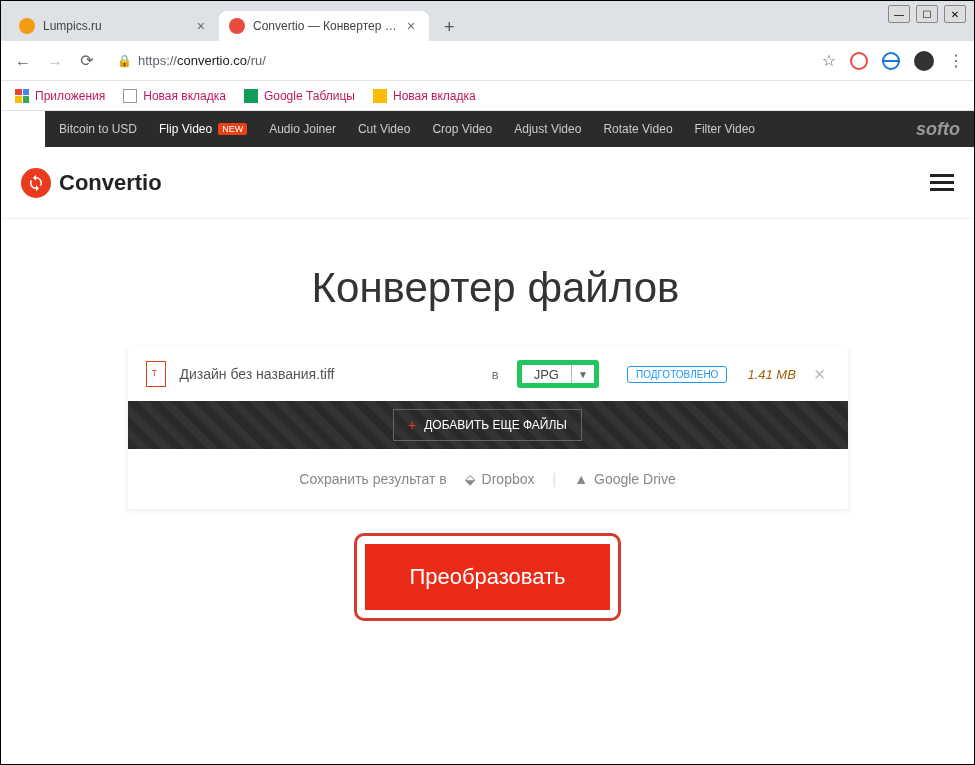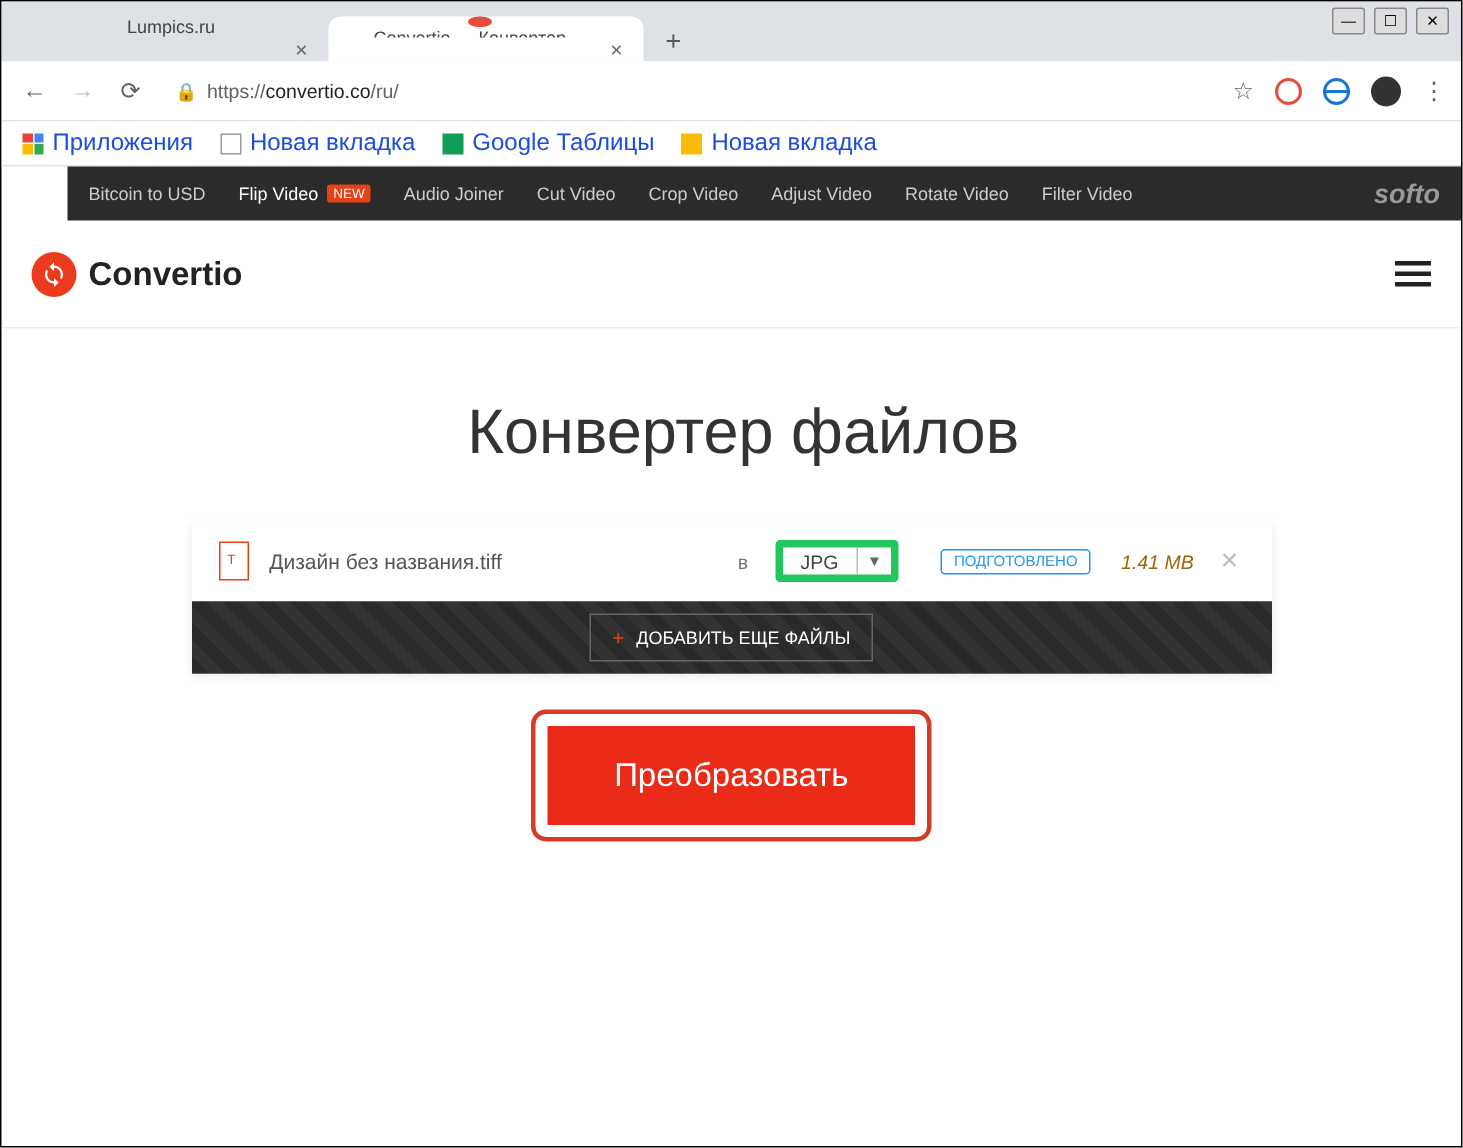"Lumpics.ru" .tab { flex-direction: column -> none }
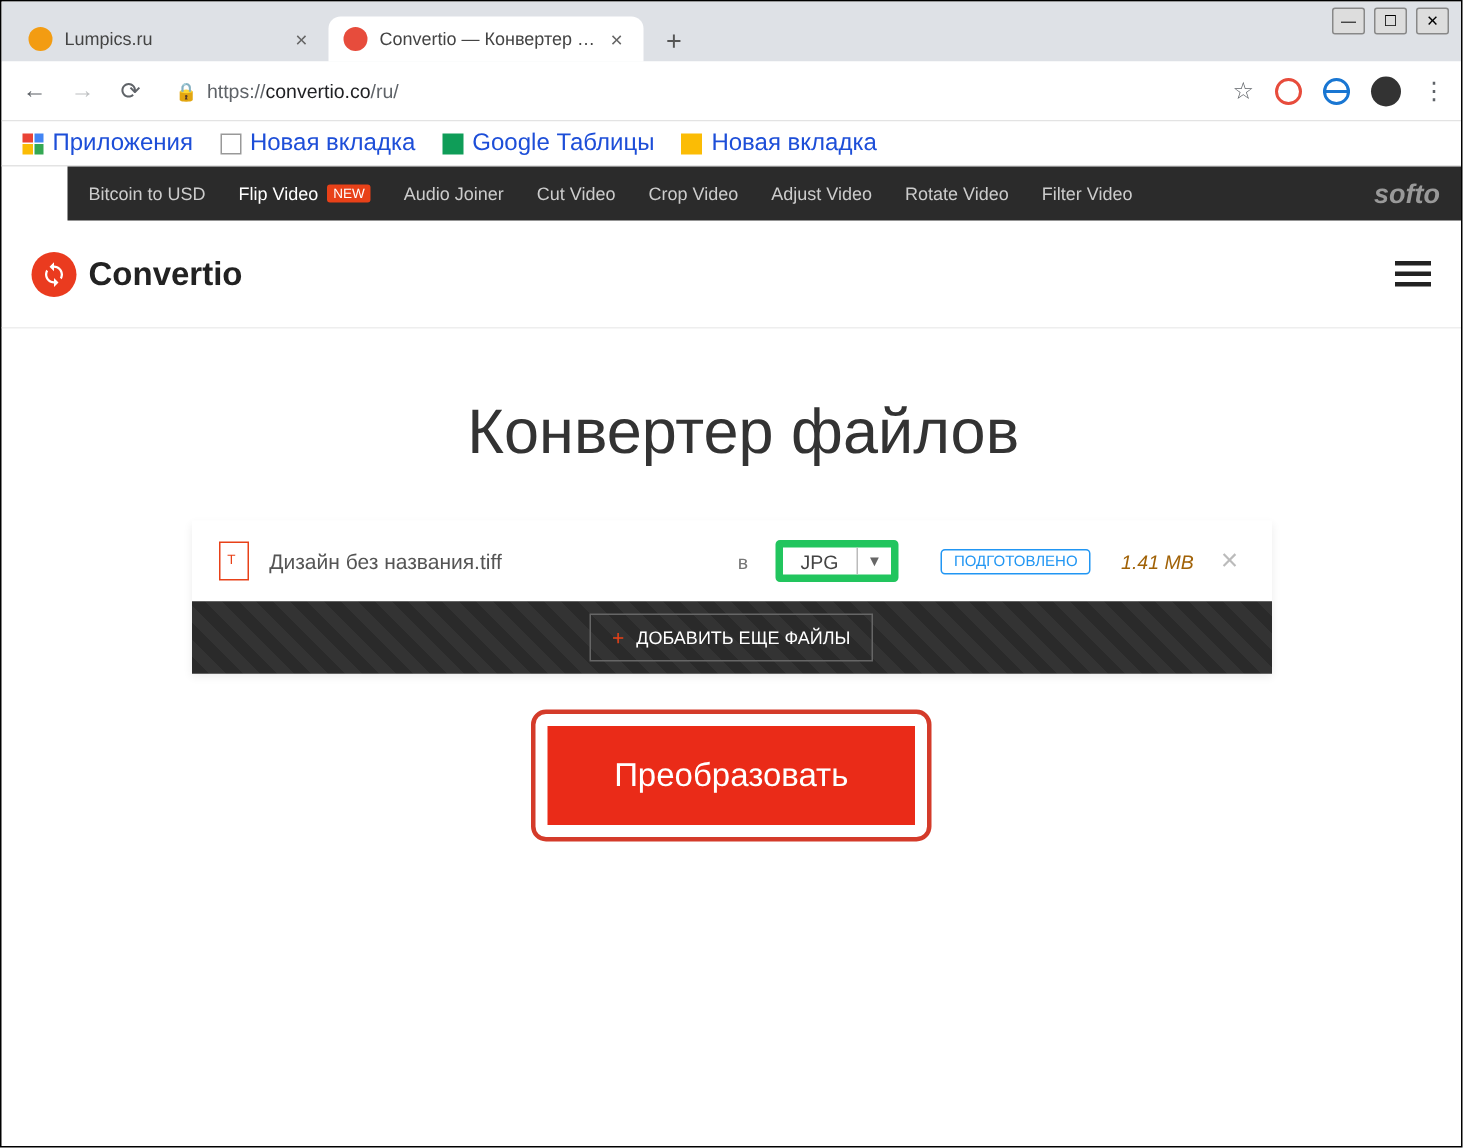"Приложения" .bookmarks-bar { color: #1d4ed8 -> #be185d; font-size: 16px -> 12px }
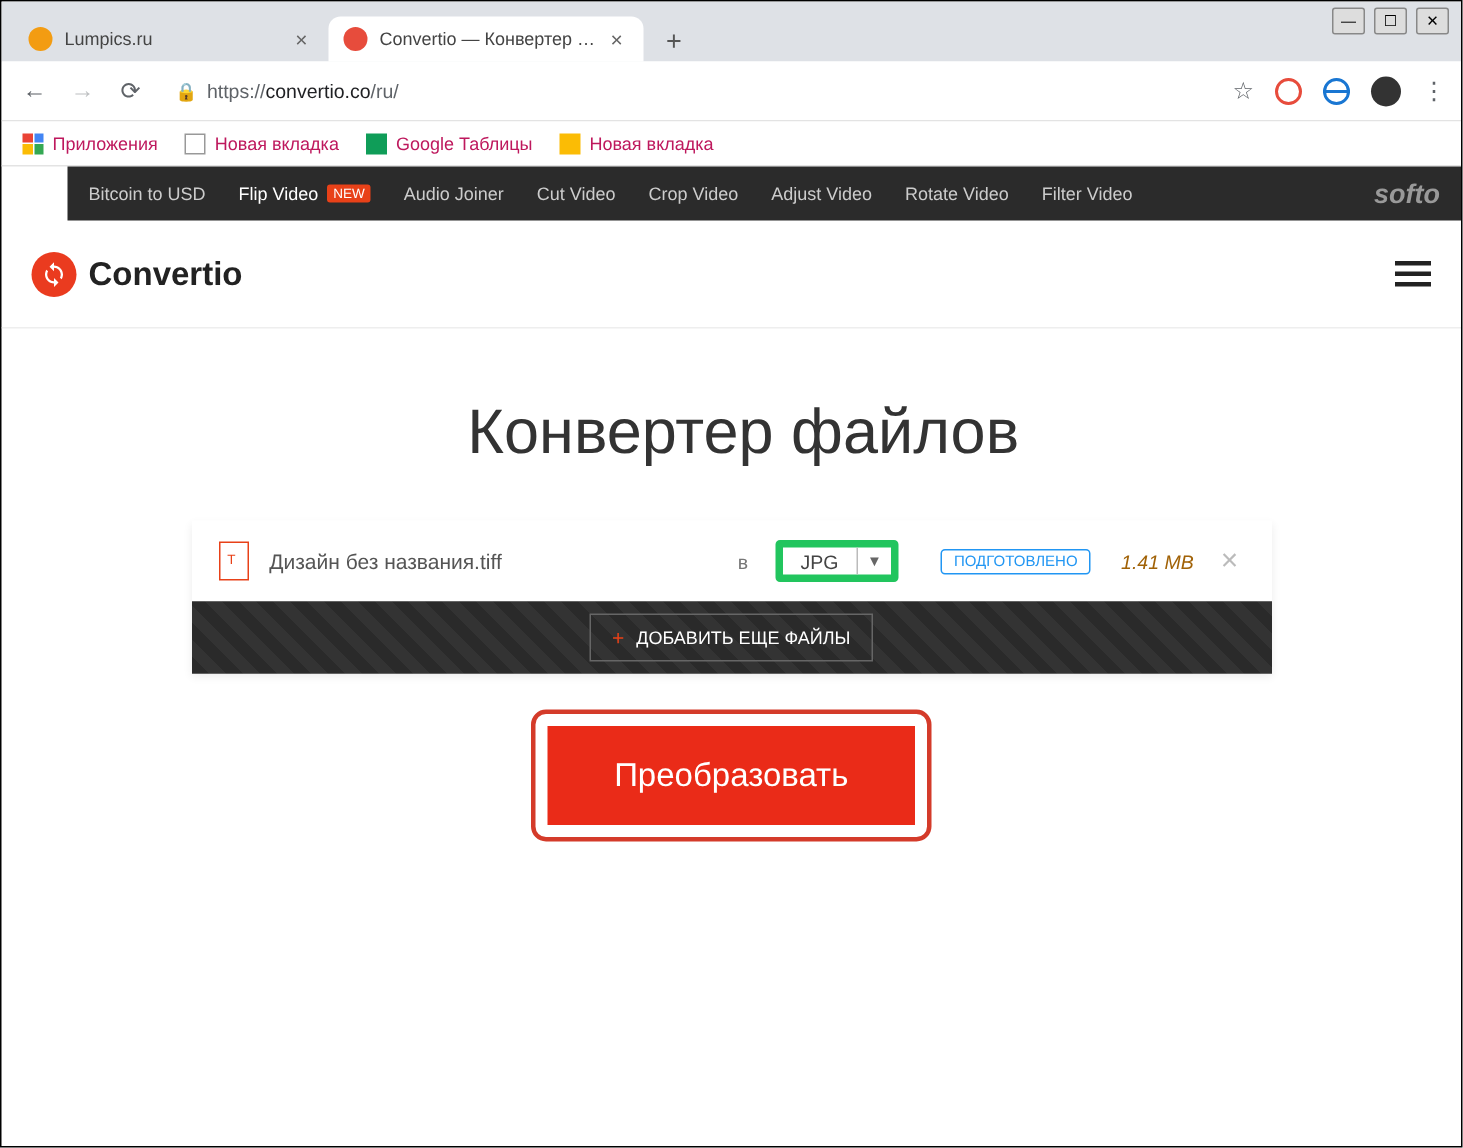"Сохранить результат в" div.save-row { html: none -> <div> <span>Сохранить результат в</span> <span> <span>⬙</span> <span>Dropbox</span> </span> <span>|</span> <span> <span>▲</span> <span>Google Drive</span> </span> </div> }
